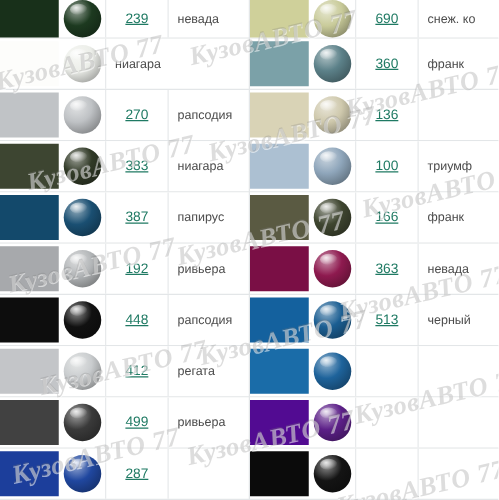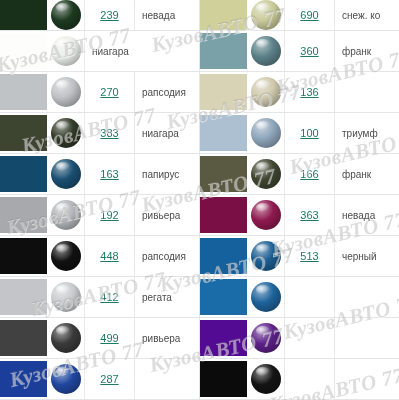"163" span.code-link { text: 163 -> 387 }
